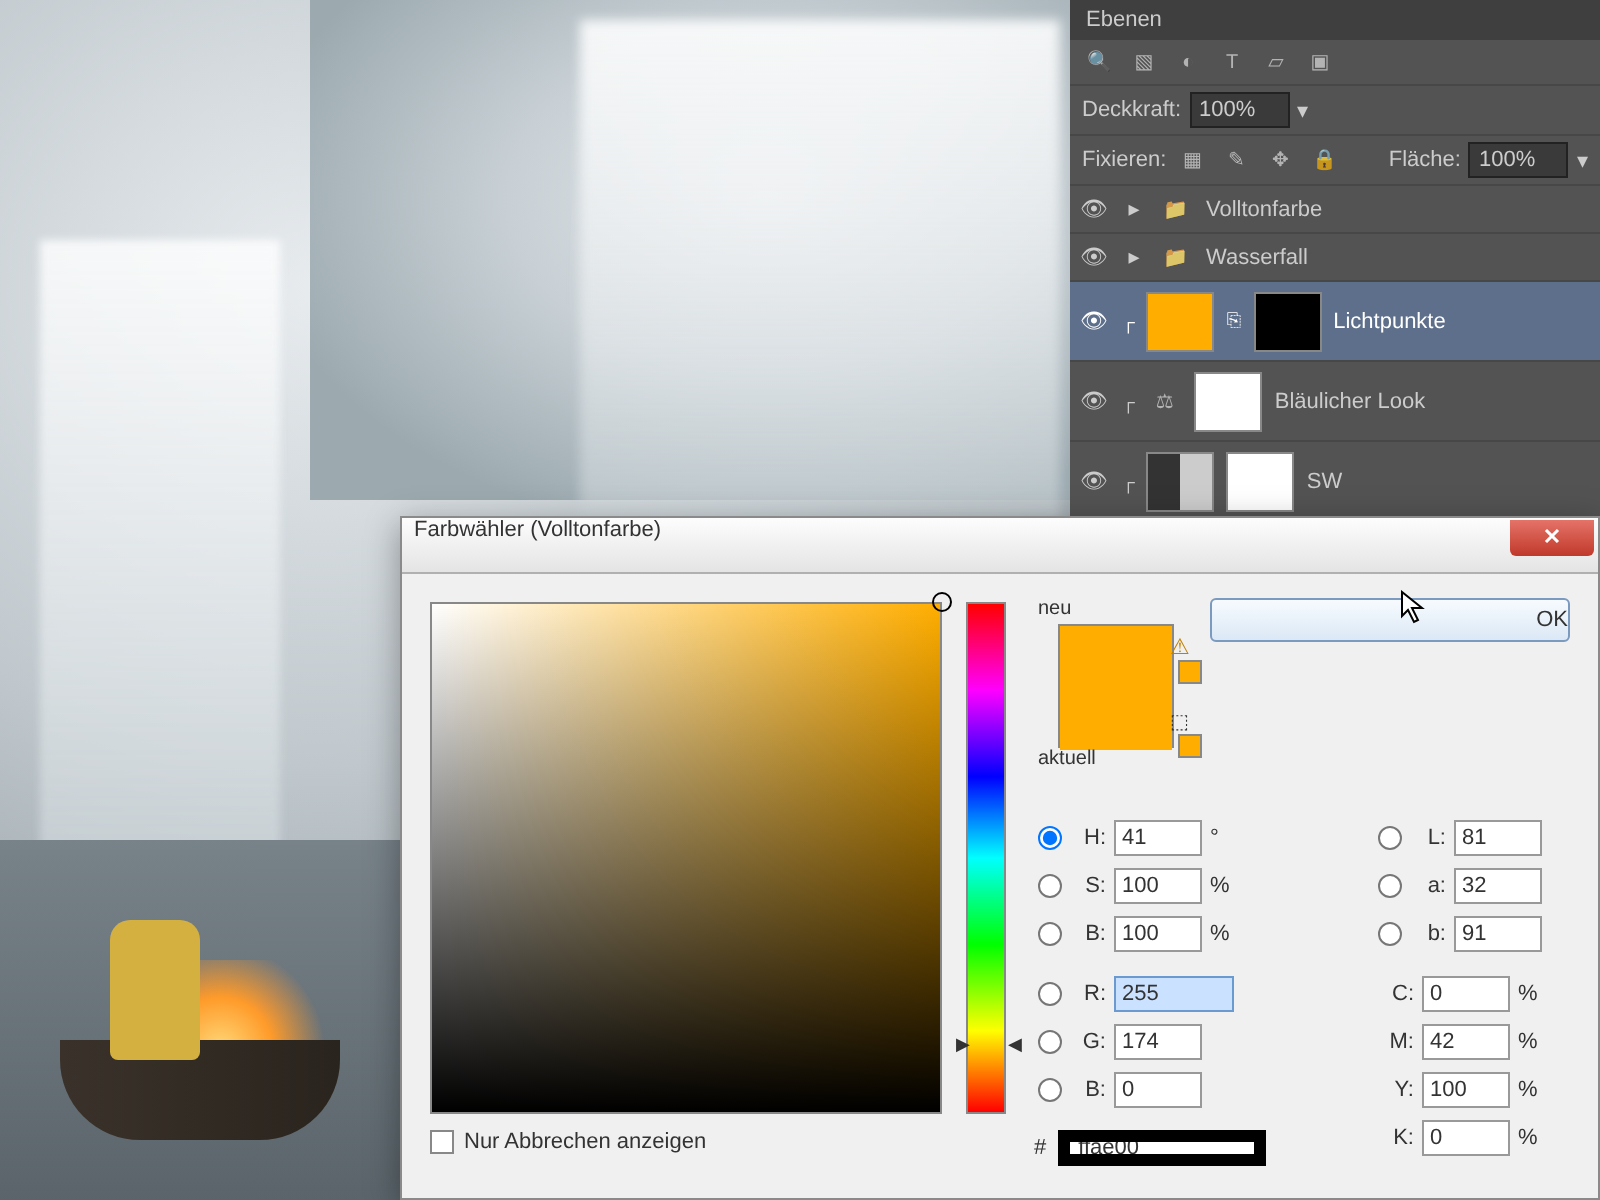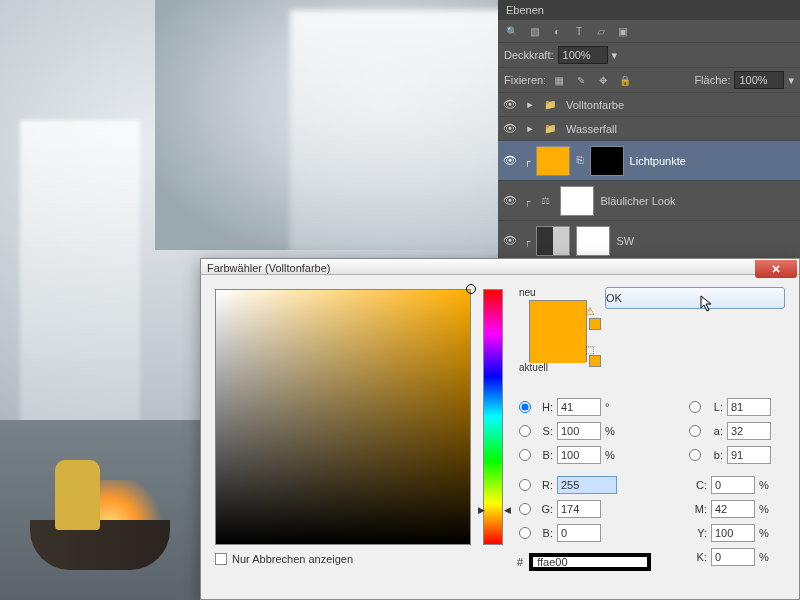"Ebenen" .panel { width: 302px -> 265px }
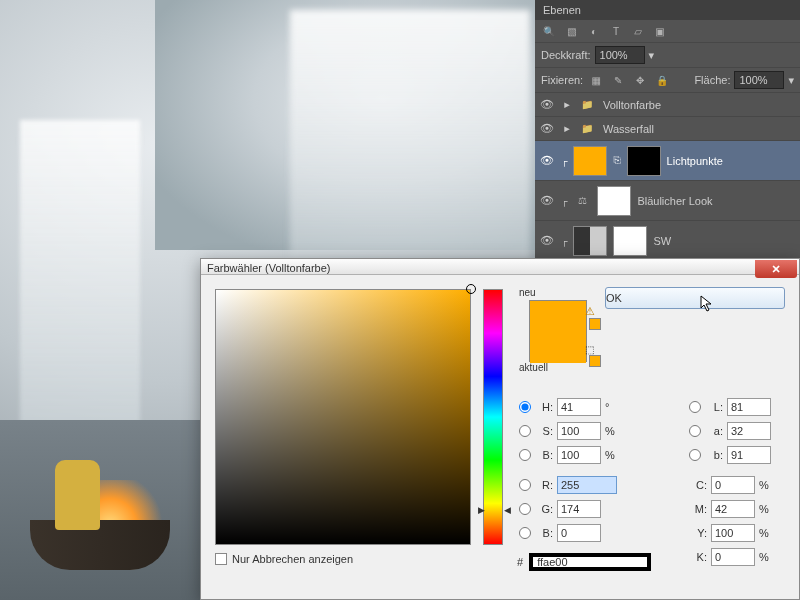"Farbwähler (Volltonfarbe)" .titlebar { align-items: flex-end -> flex-start; height: 16px -> 28px }
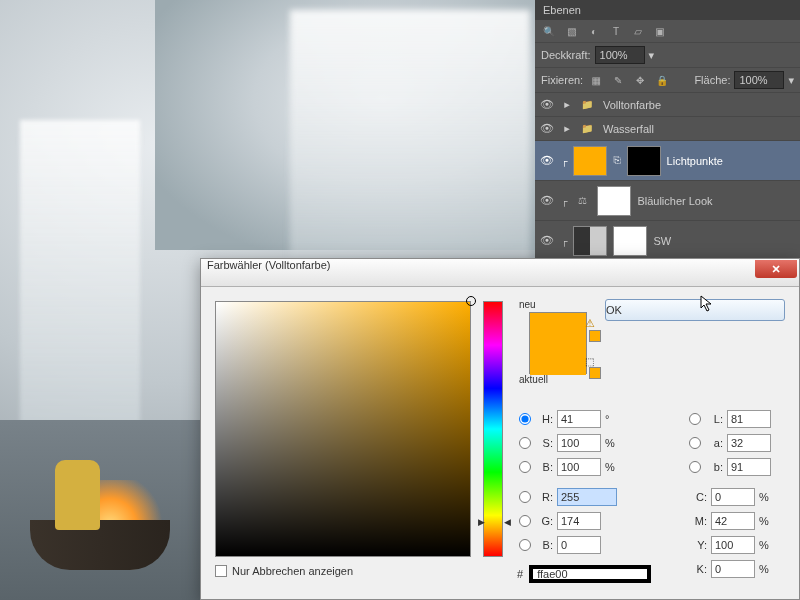"OK" .btn { text-align: left -> right }
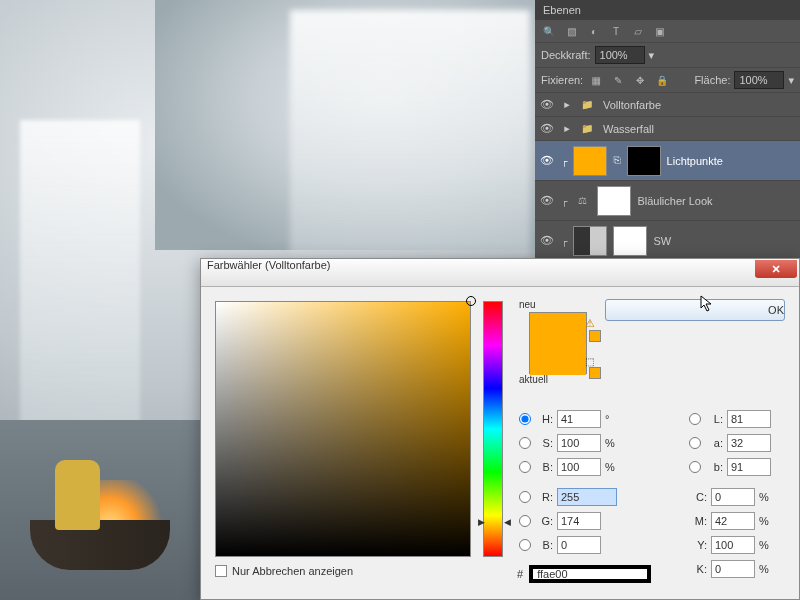"ffae00" .hexinp { border: 4px solid #000000 -> 6px solid #000000; width: 122px -> 104px }
